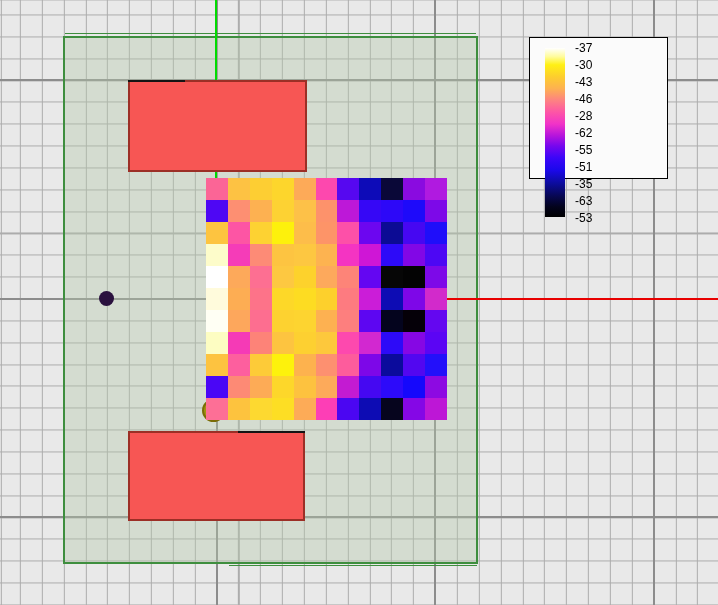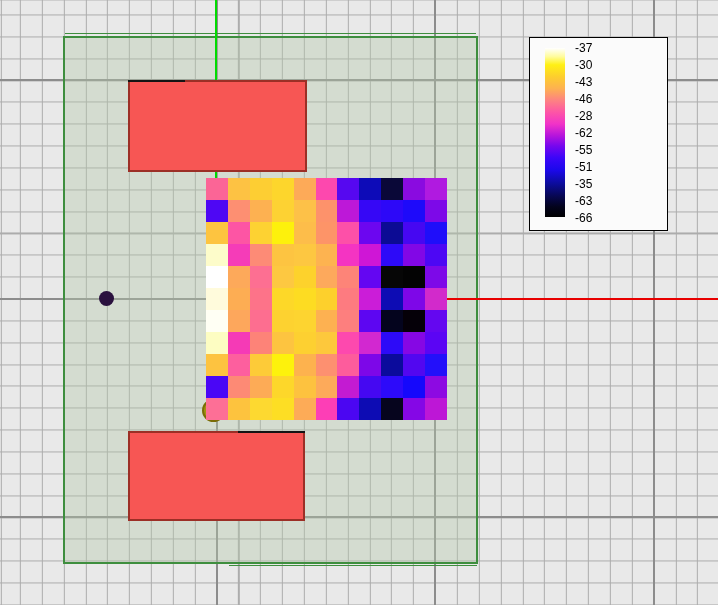"-37" .legend .sec-scale { height: 194px -> 142px }
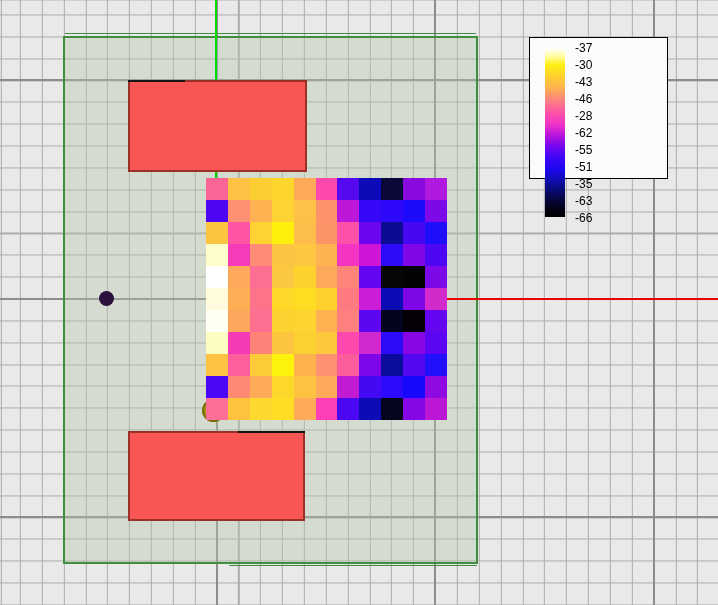"-66" div { text: -66 -> -53 }
